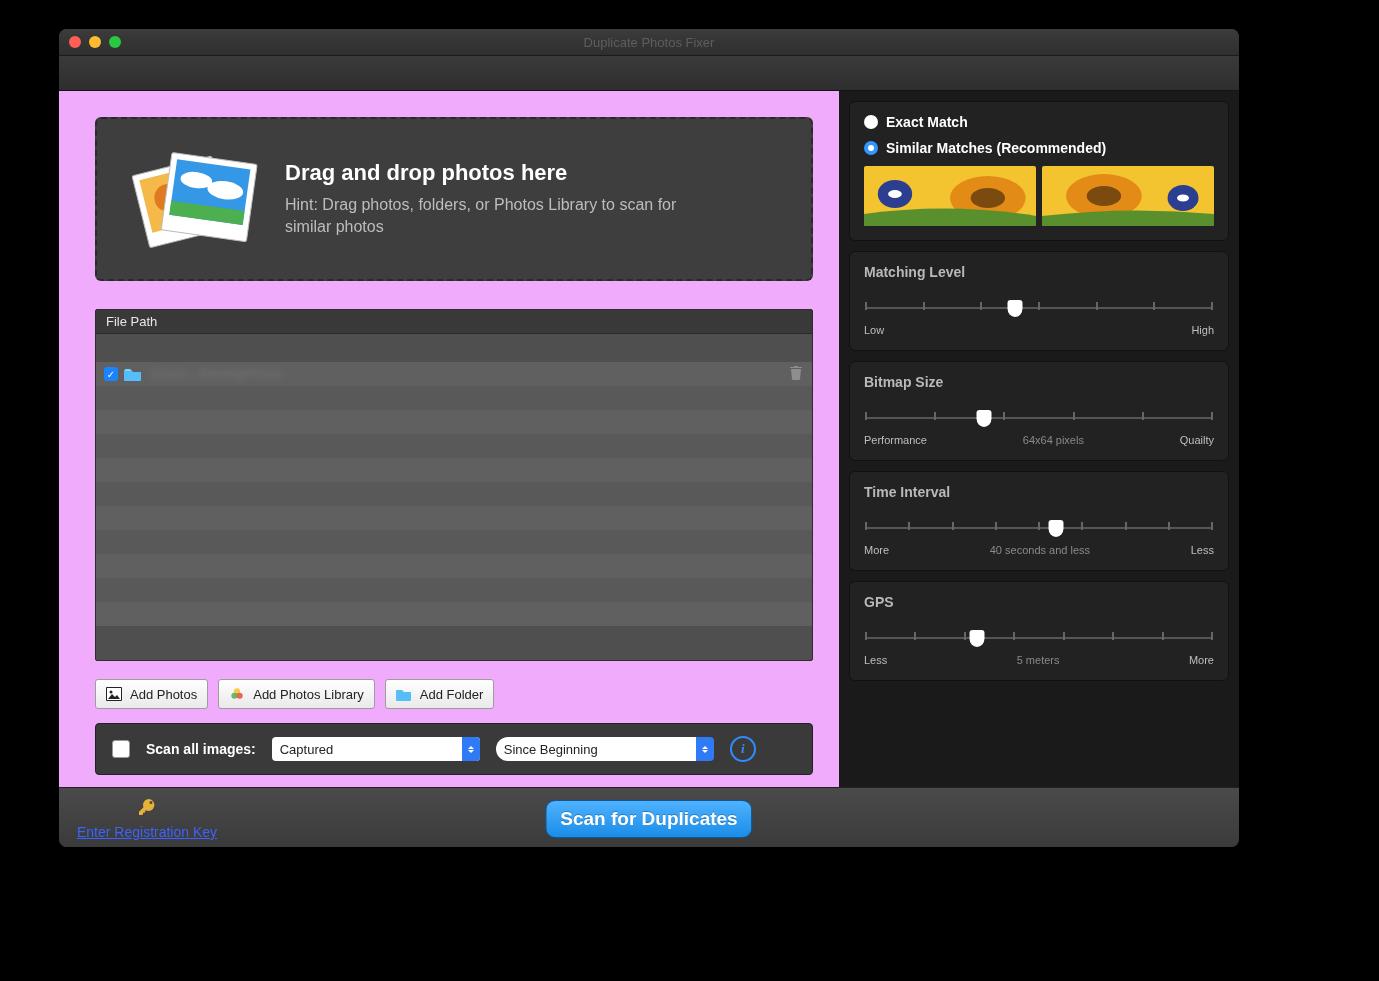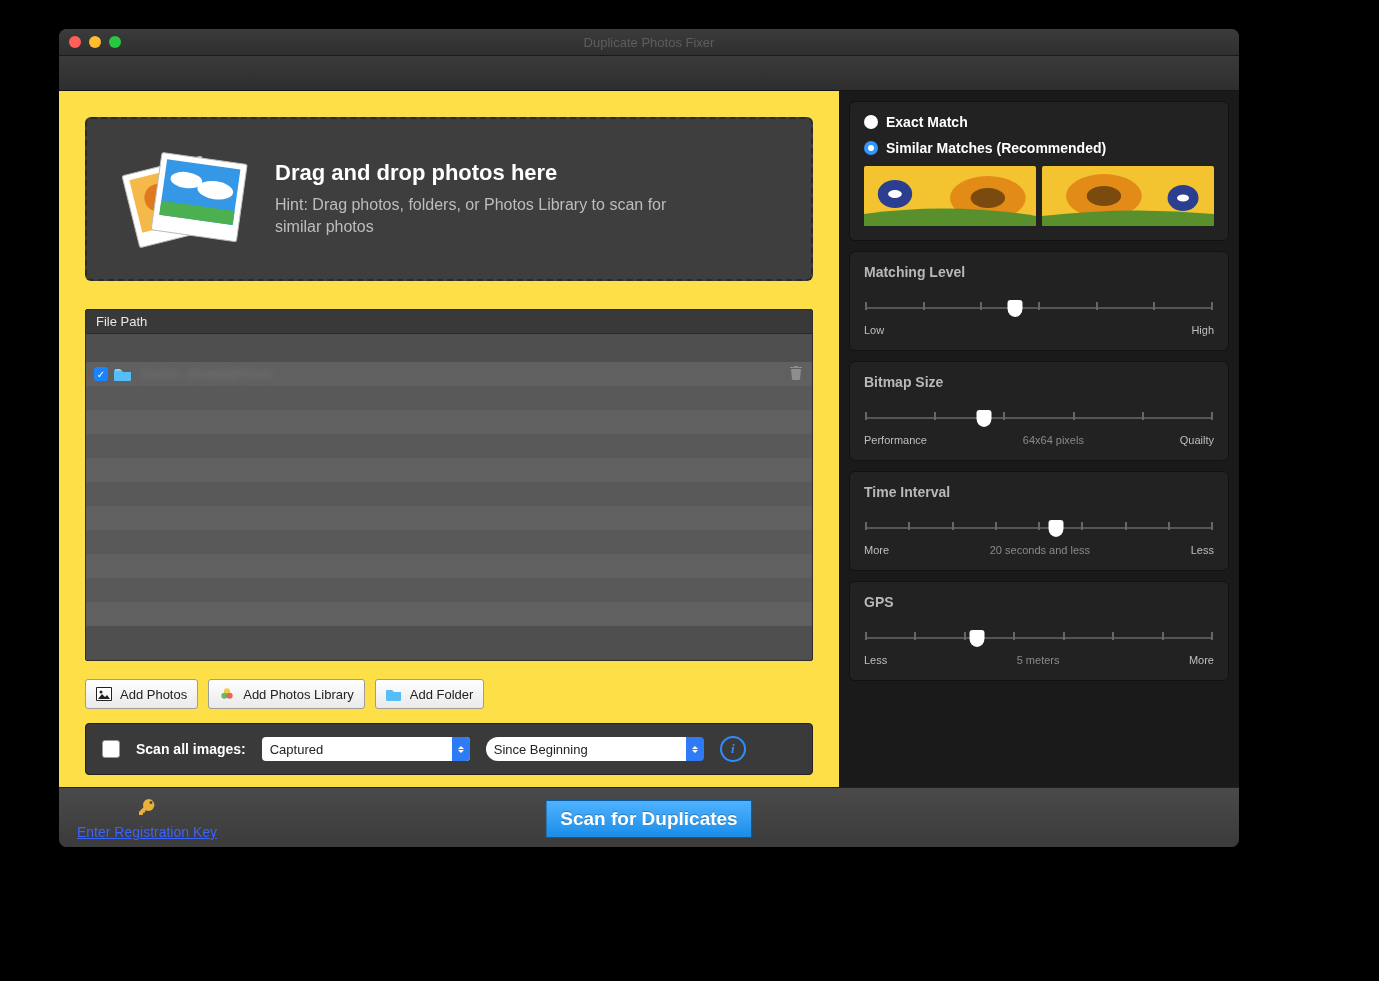"Drag and drop photos here" .left { background: #fde047 -> #f0abfc; padding: 26px 26px 12px 26px -> 26px 26px 12px 36px }
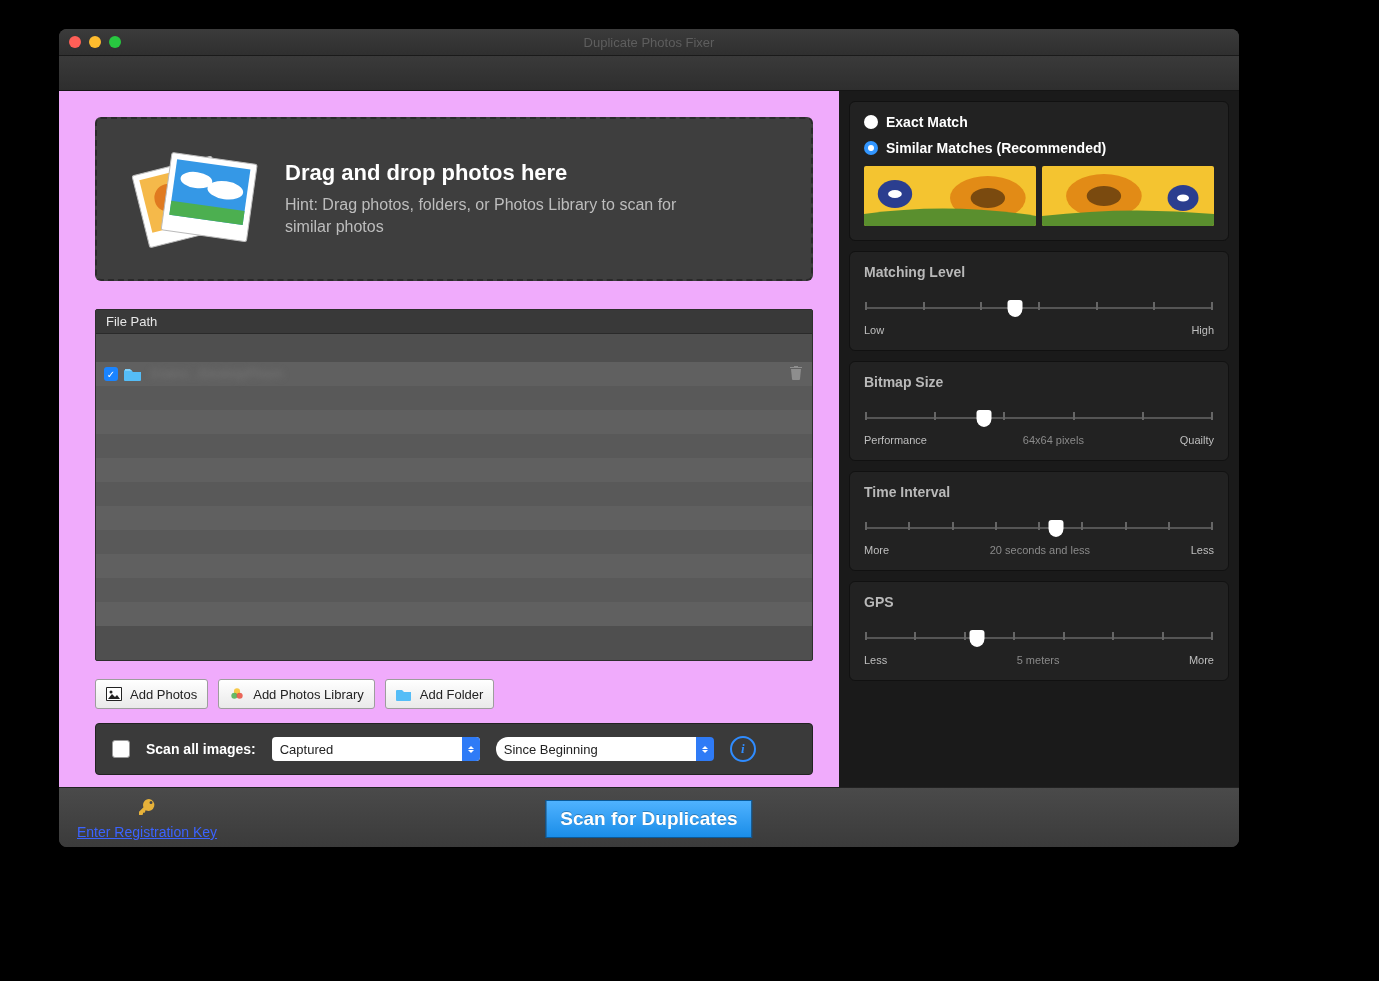"20 seconds and less" span.mid { text: 20 -> 40 }
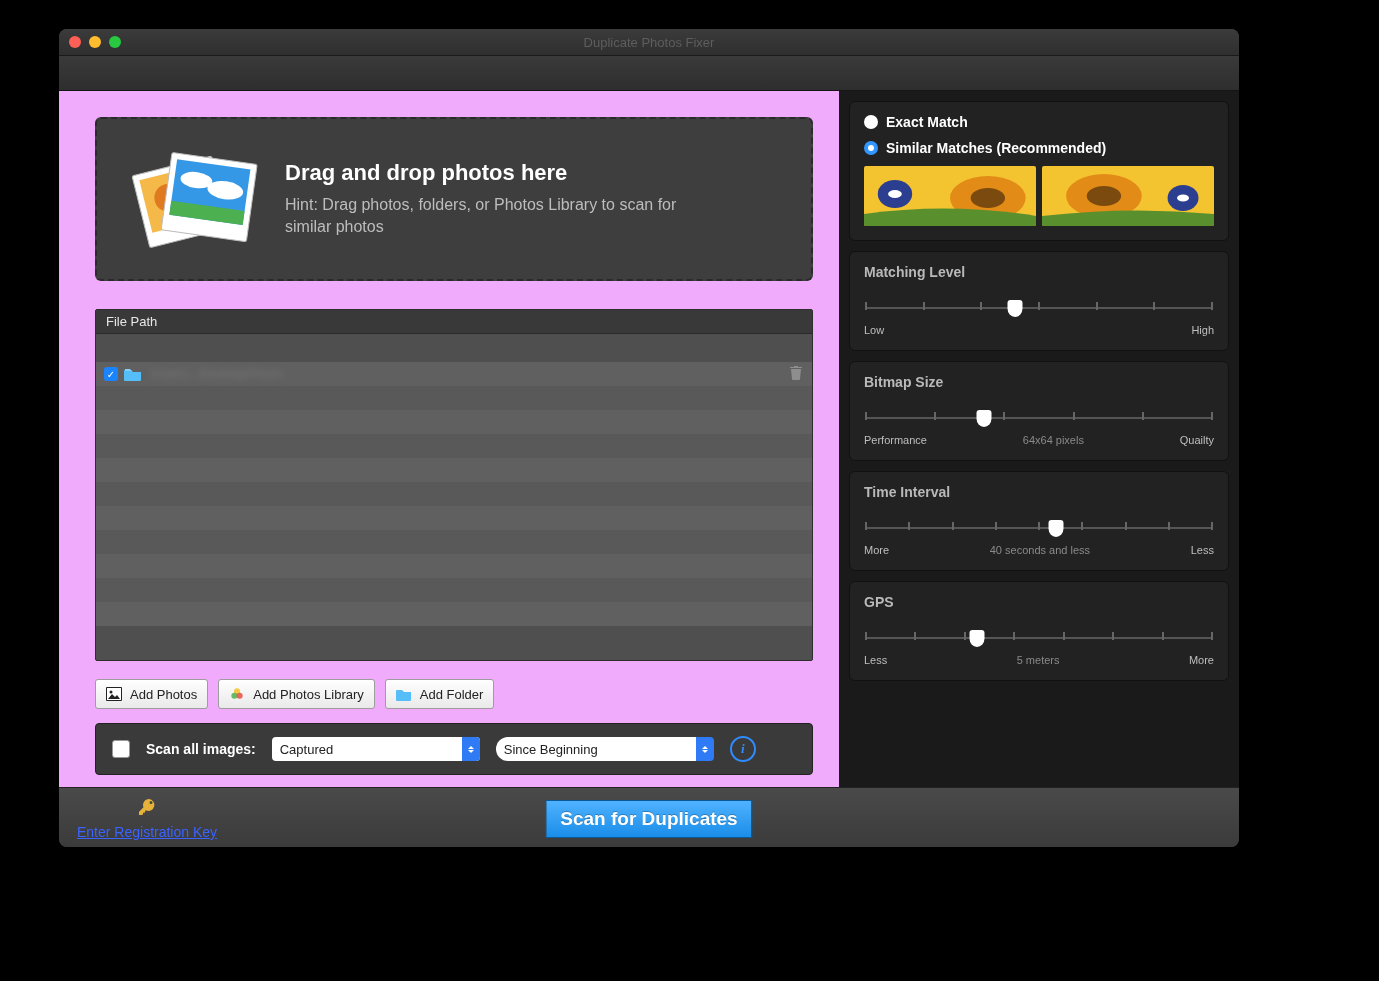"Scan for Duplicates" .scanbtn { border-radius: 0 -> 10px }
